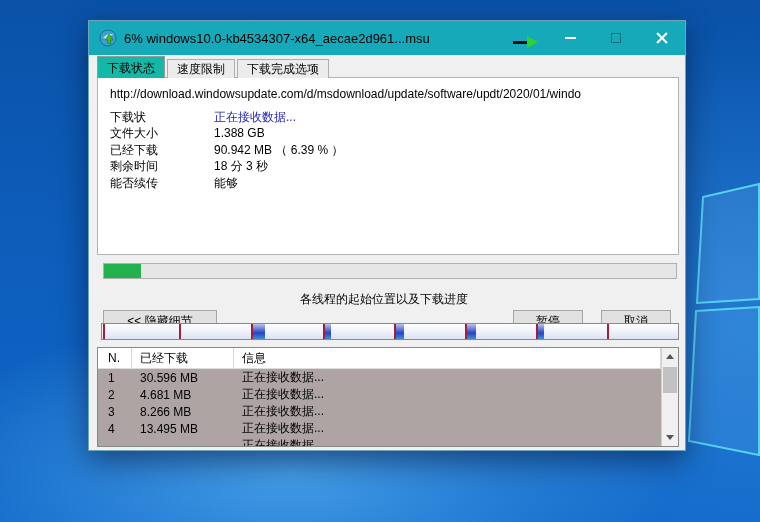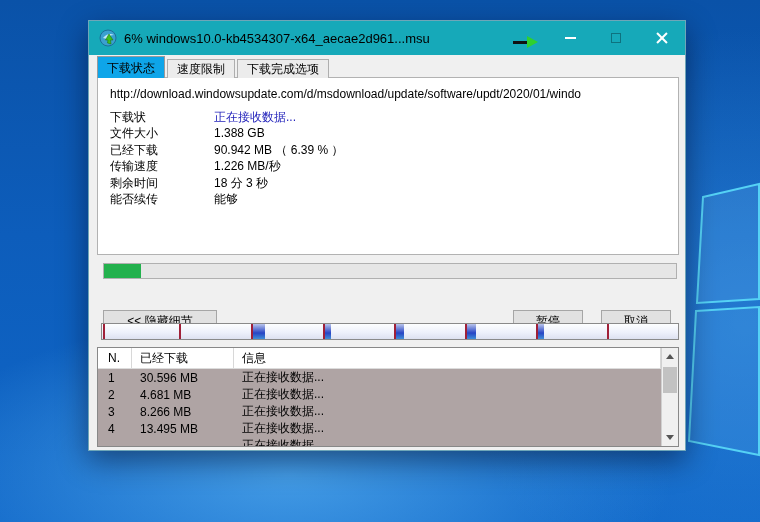"下载状态" .tab.active { background: #0ea5e9 -> #14b8a6 }
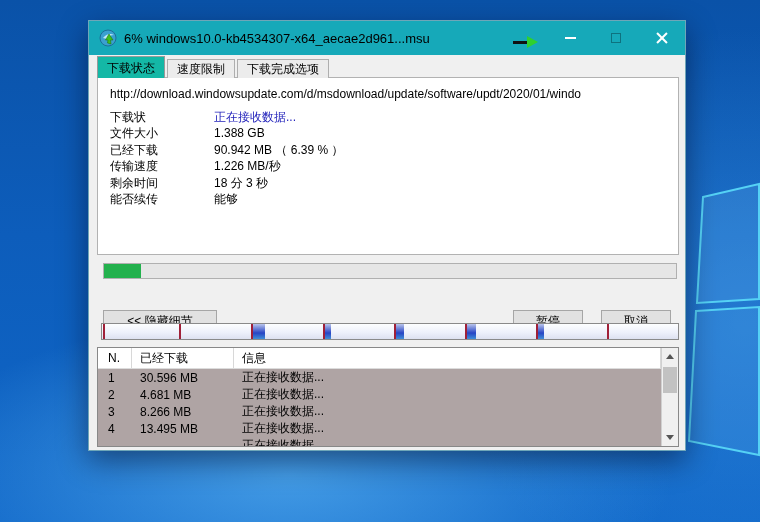"传输速度" div.stat-row { html: <div> <span>传输速度</span> <span>1.226 MB/秒</span> </div> -> none }
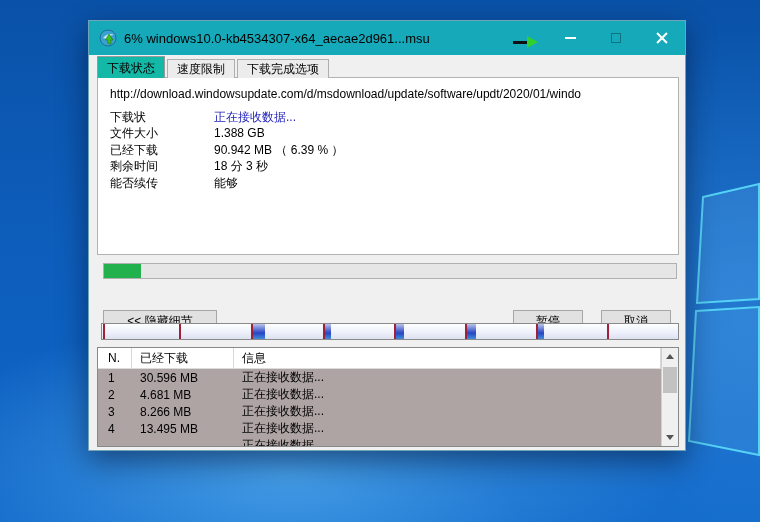"各线程的起始位置以及下载进度" div.threads-caption { html: none -> <div>各线程的起始位置以及下载进度</div> }
